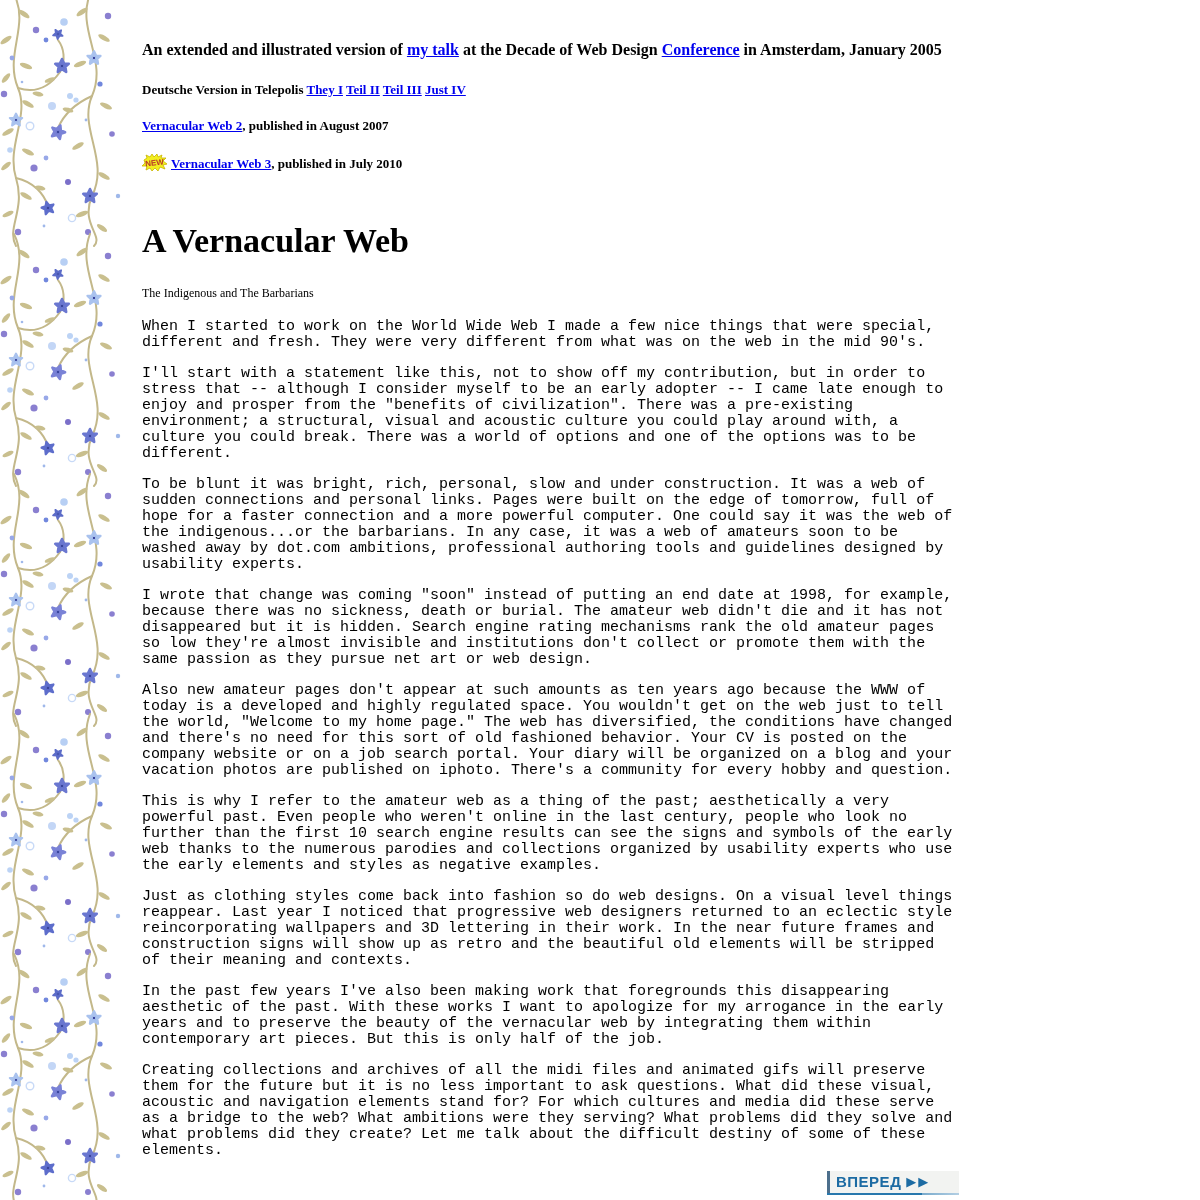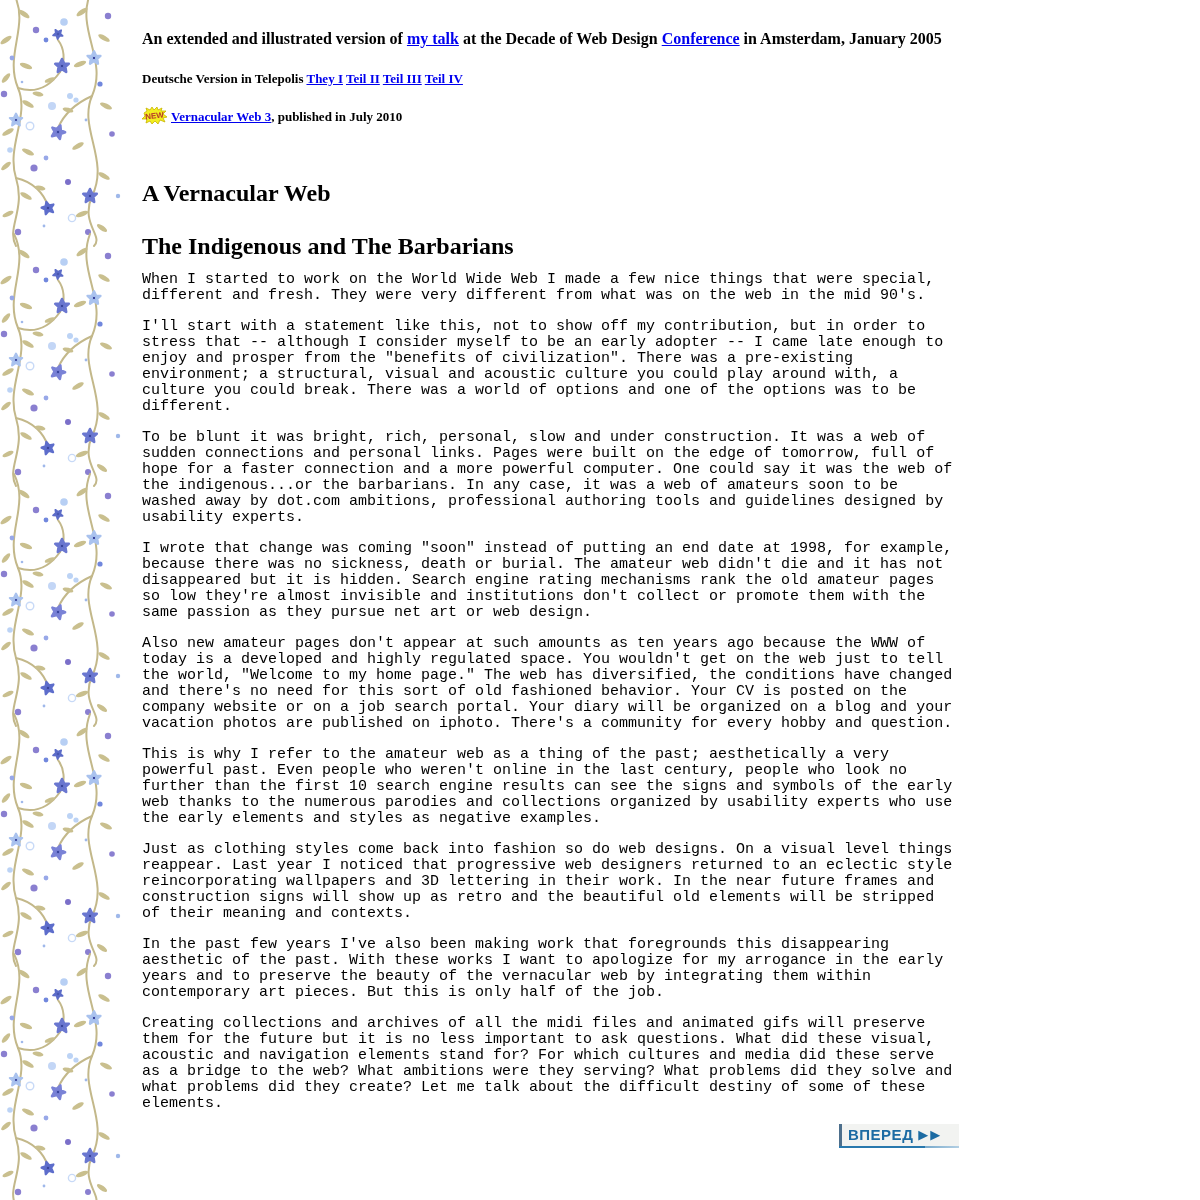"An extended and illustrated version" .content { top: 0 -> 11px }
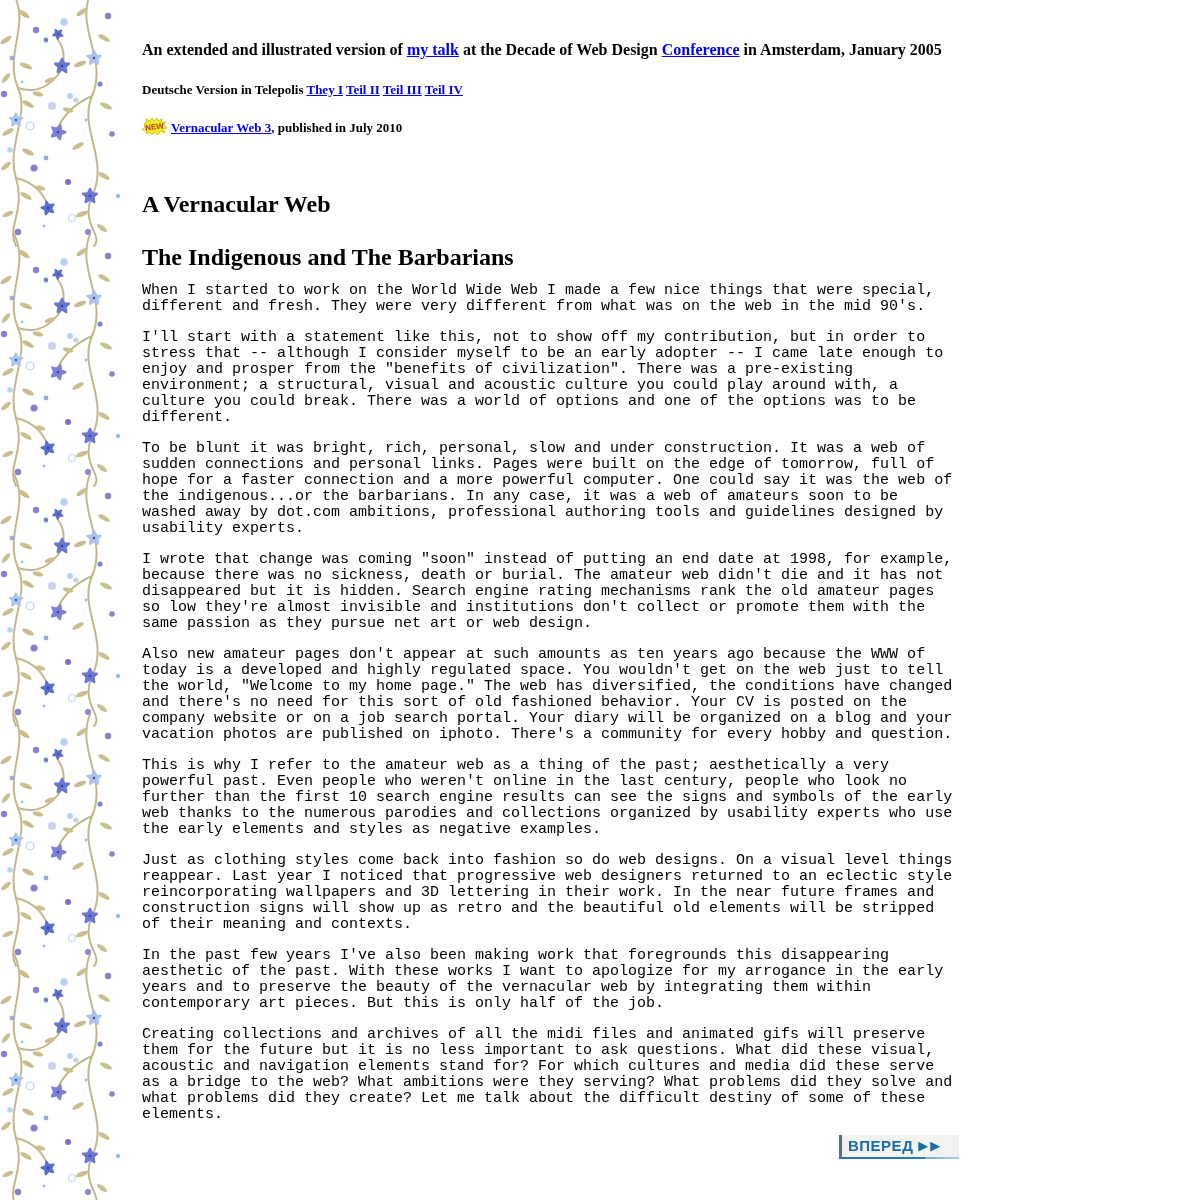"Teil IV" a { text: Teil -> Just }
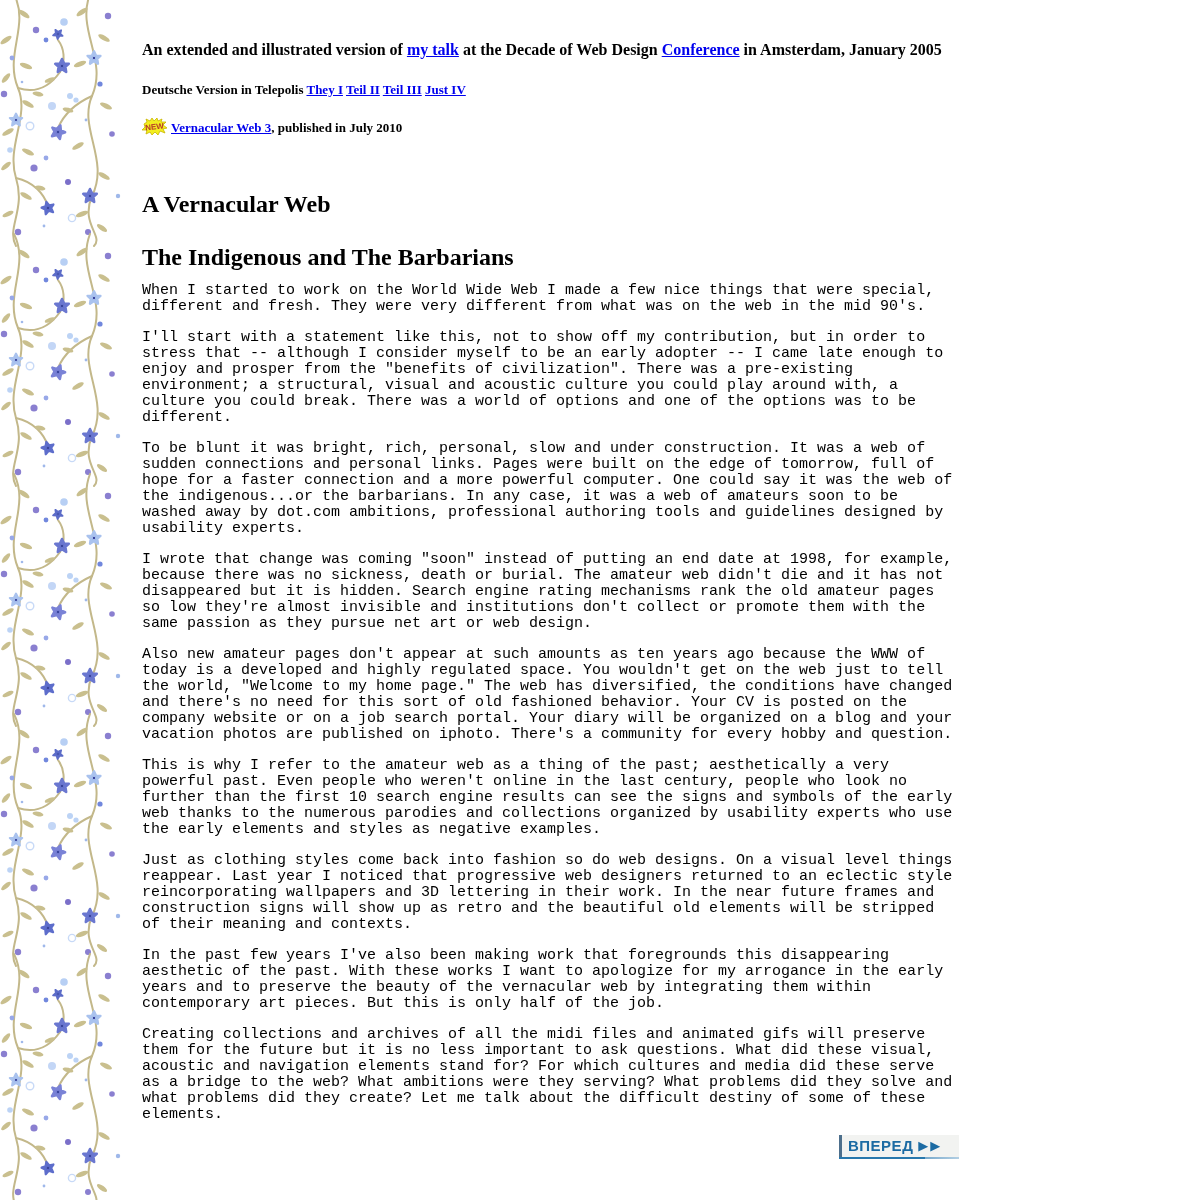"Vernacular Web 2, published in" p.vline { html: none -> <p><a>Vernacular Web 2</a><span>, published in August 2007</span></p> }
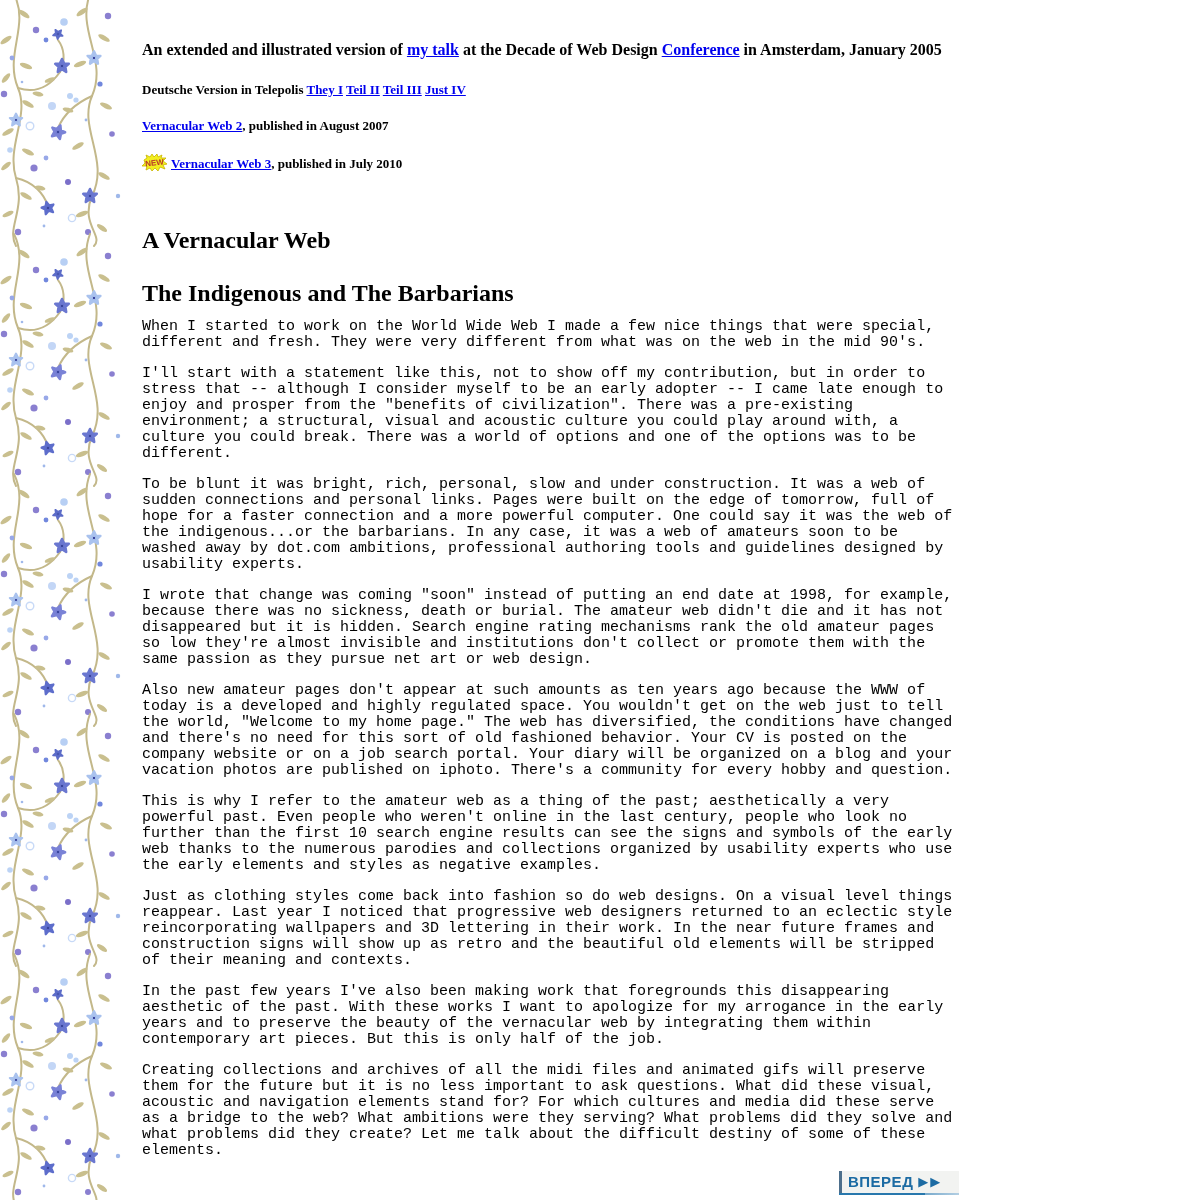"A Vernacular Web" h1.title { font-size: 24px -> 34px }
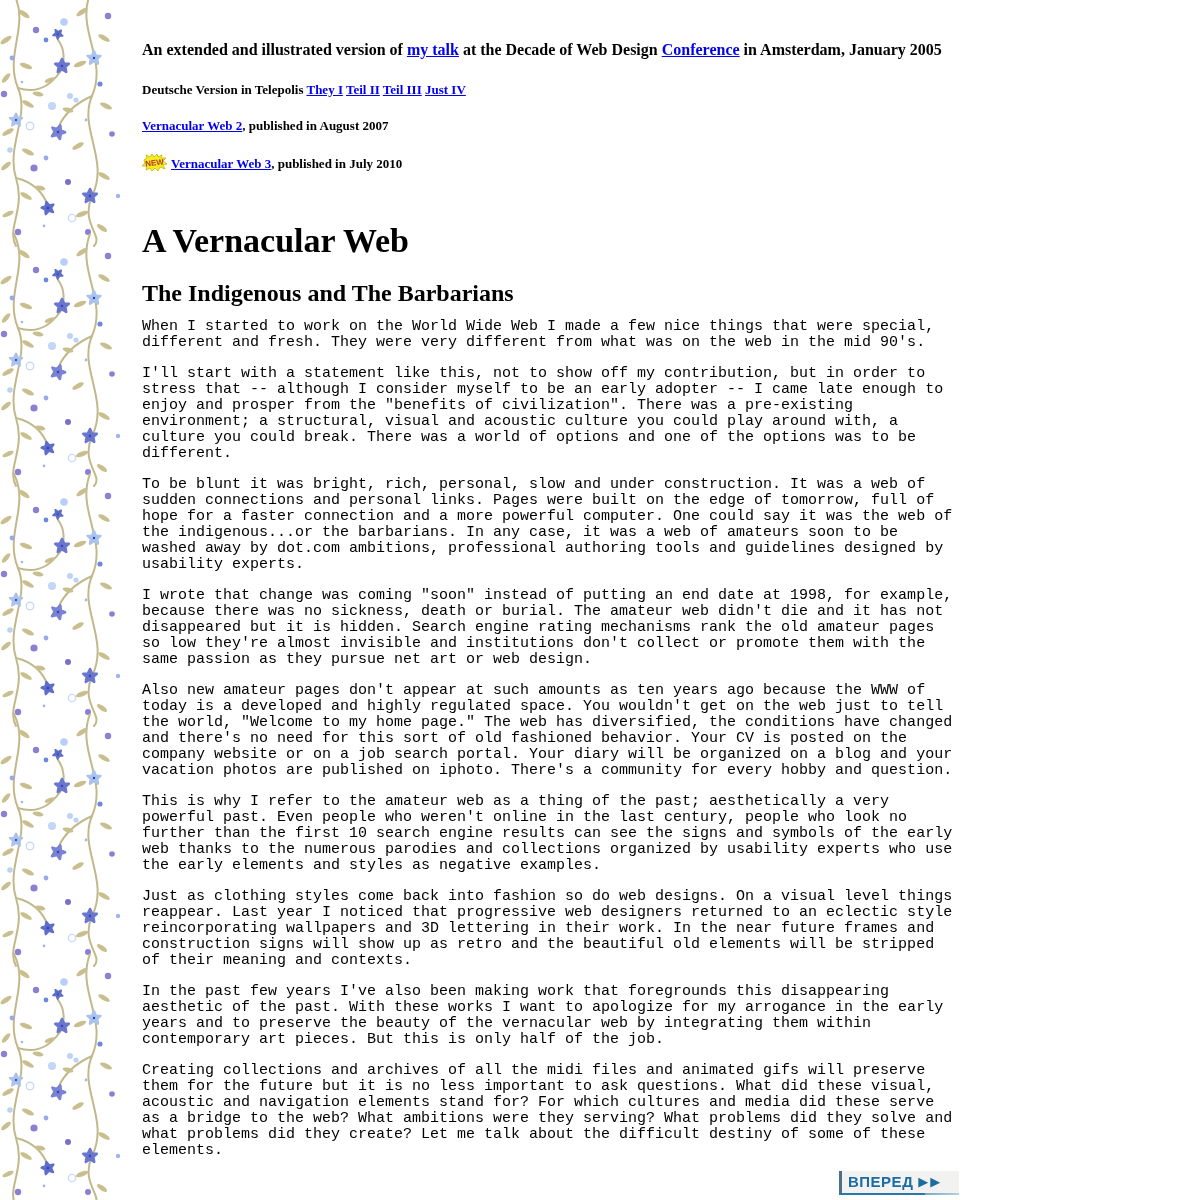"The Indigenous and The Barbarians" h2.subtitle { font-size: 24px -> 12px; font-weight: bold -> normal }
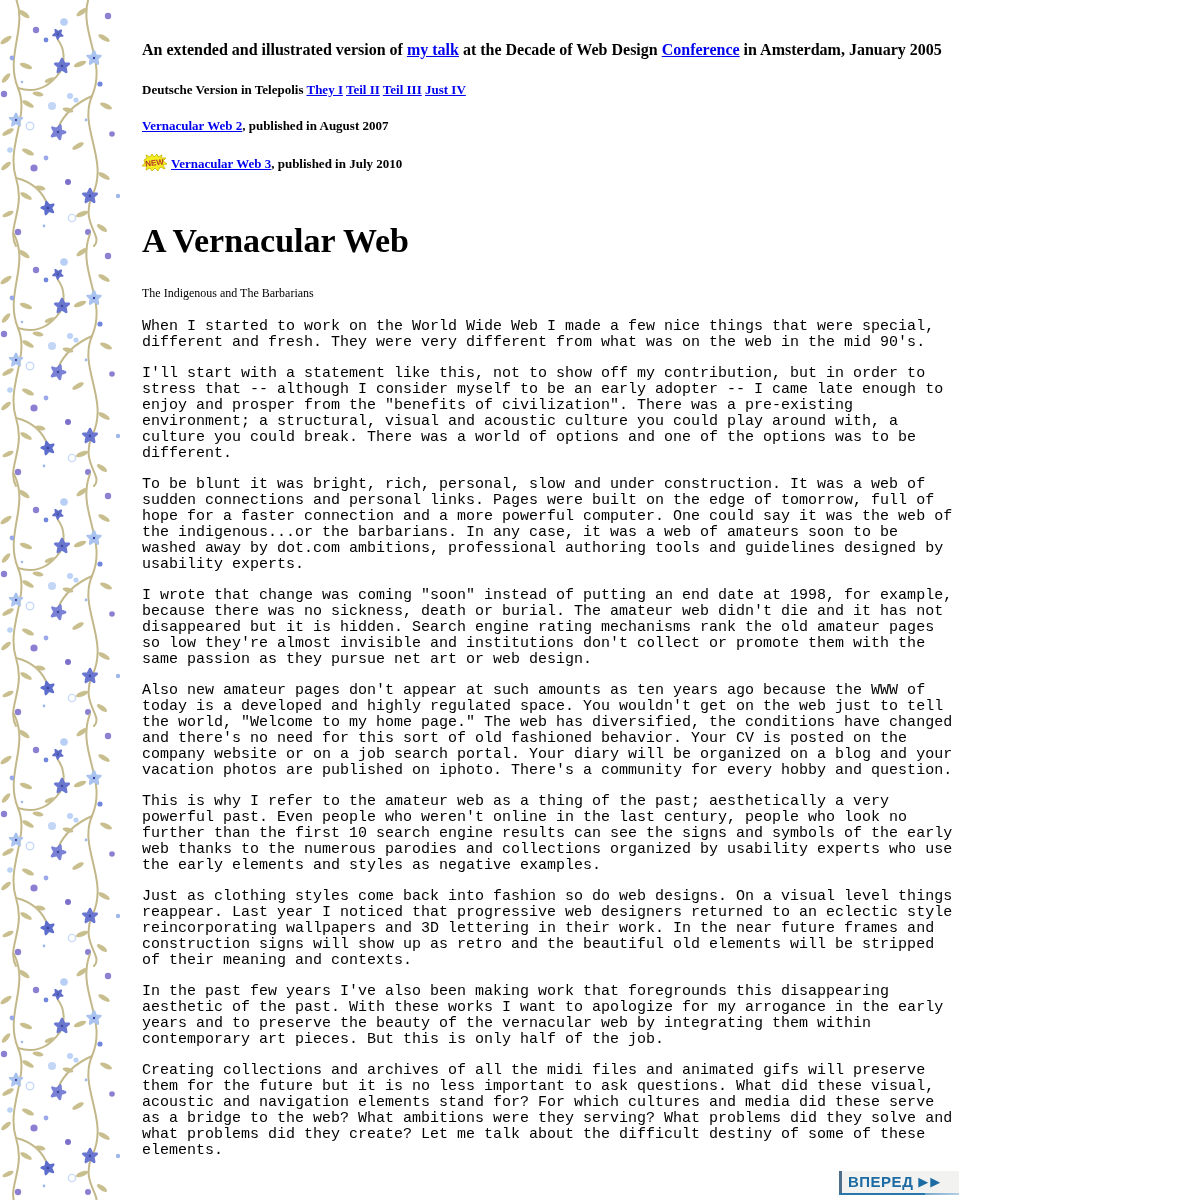"ВПЕРЕД ▶▶" .forward { width: 120px -> 132px }
